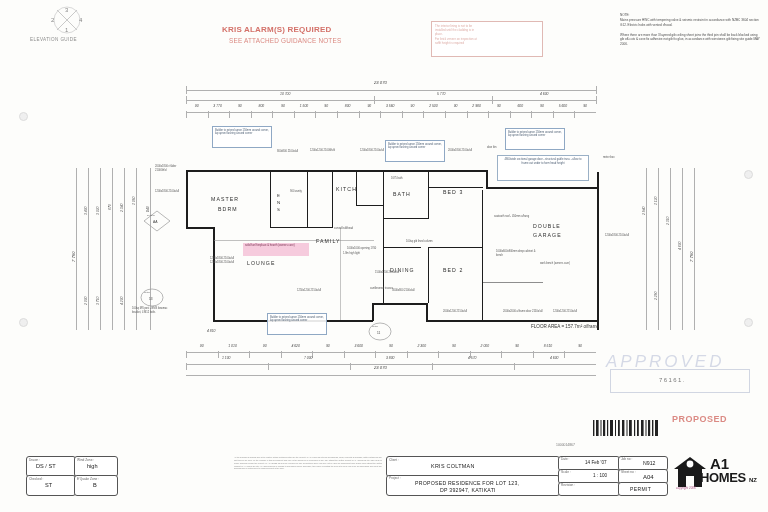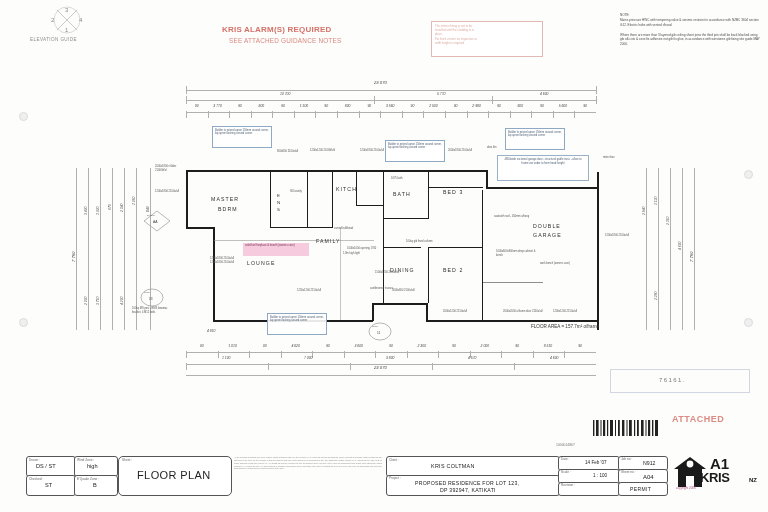"APPROVED" div { html: none -> <div>APPROVED</div> }
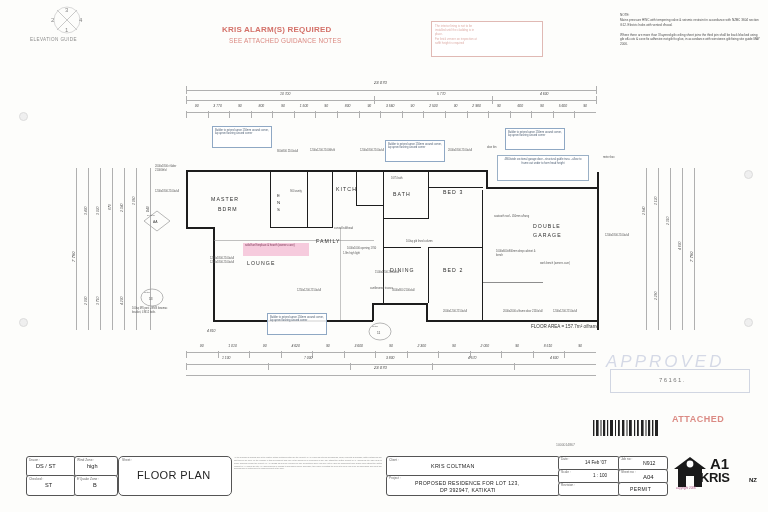"ATTACHED" div.t { text: ATTACHED -> PROPOSED }
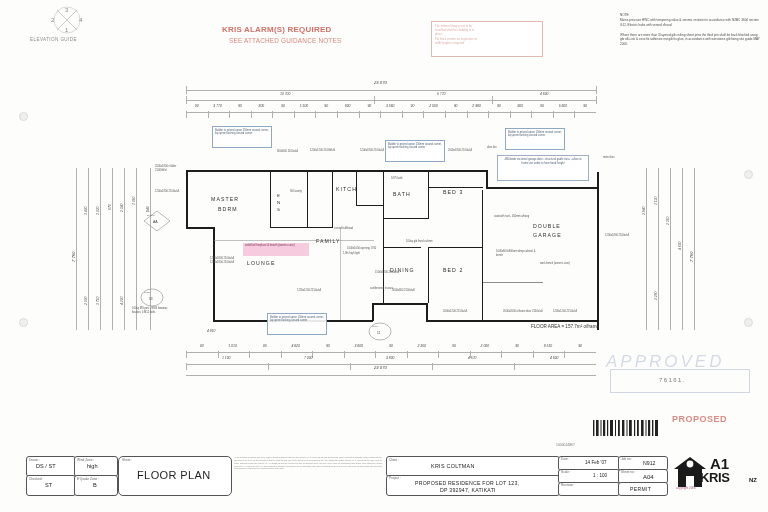"FLOOR PLAN" div.tb { html: <div> <div>Sheet :</div> <div>FLOOR PLAN</div> </div> -> none }
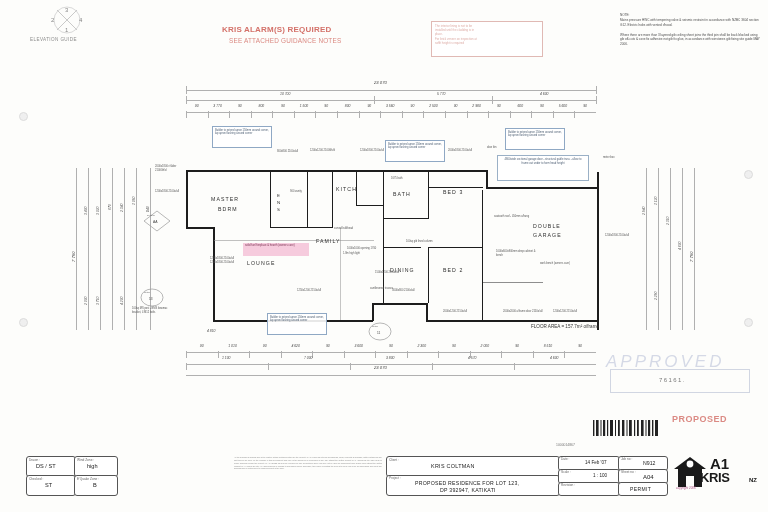"KRIS" div.t { text: KRIS -> HOMES }
